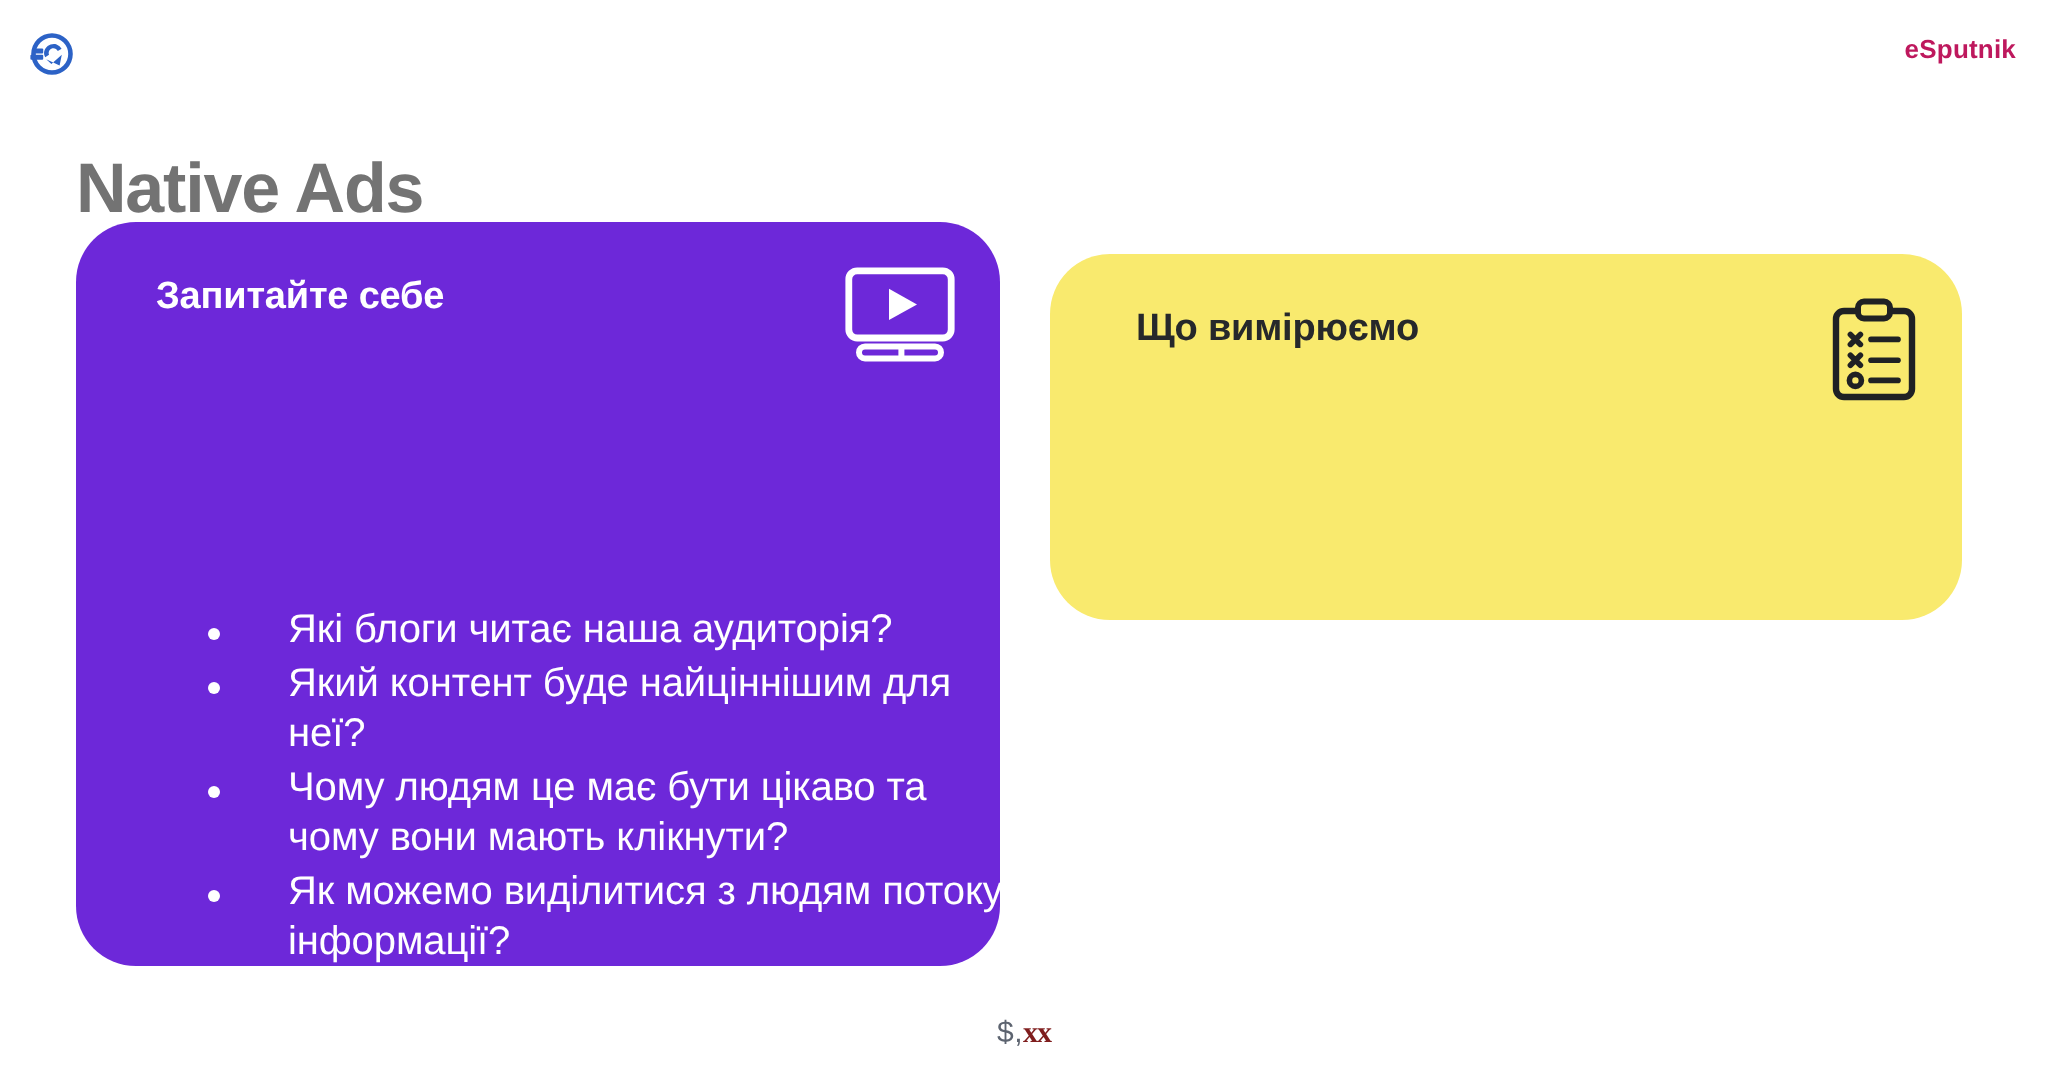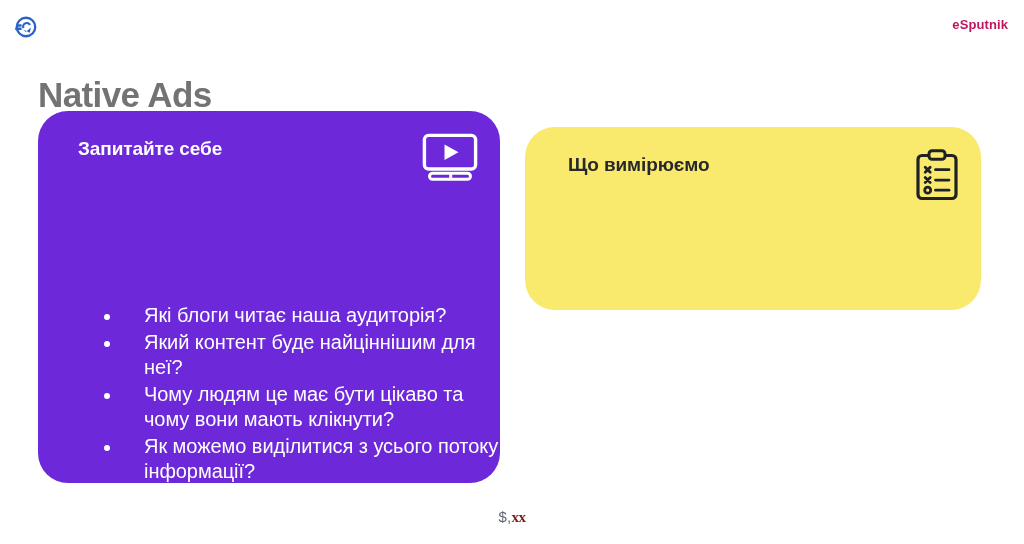"Як можемо виділитися з усього" span.bullet-text { text: усього -> людям }
